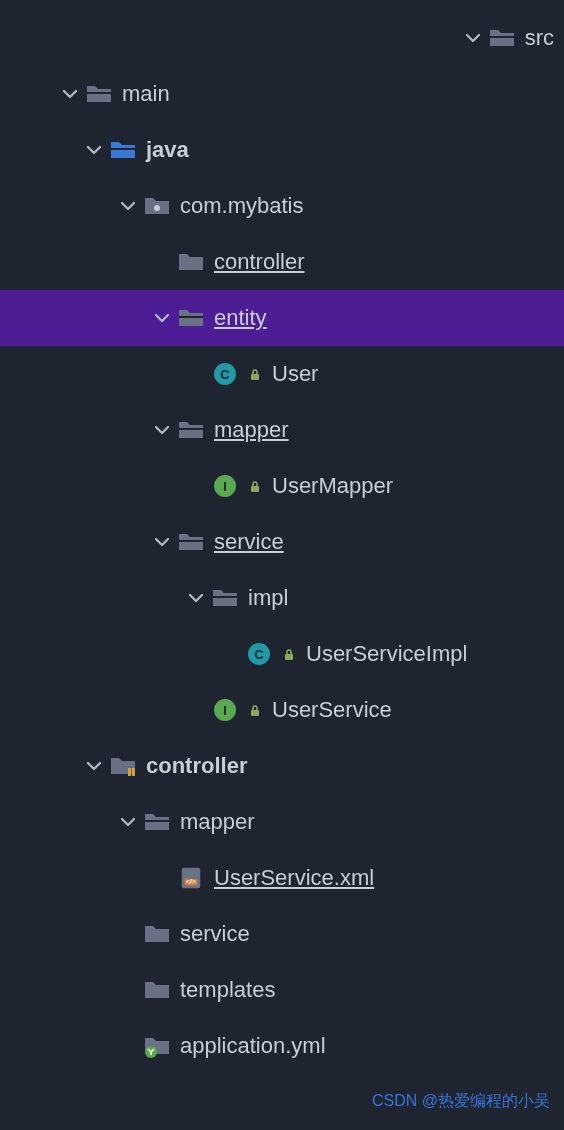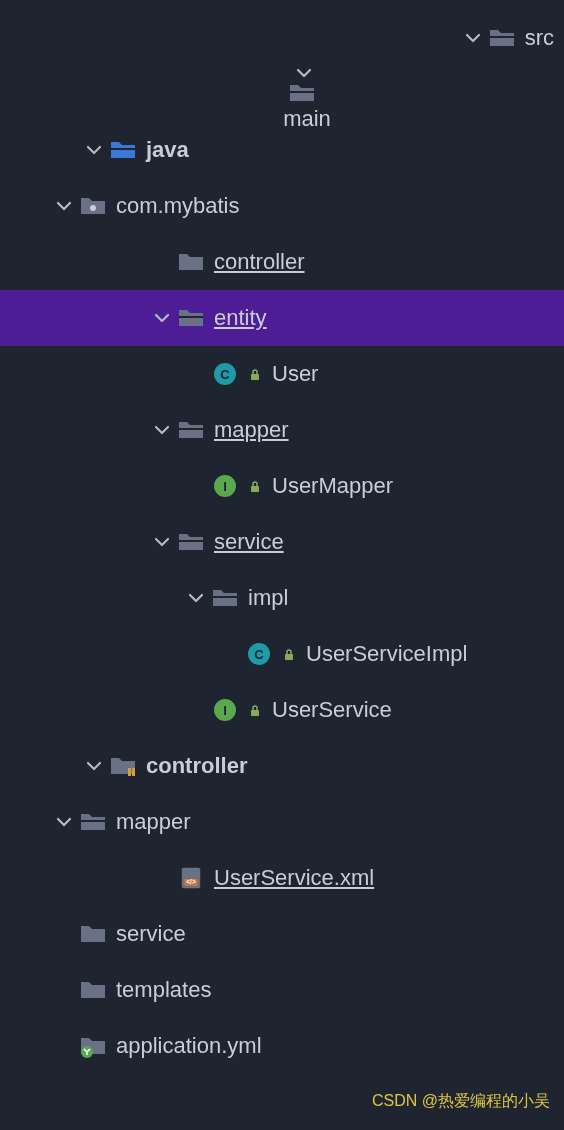"main" .indent-1 { flex-direction: column -> none }
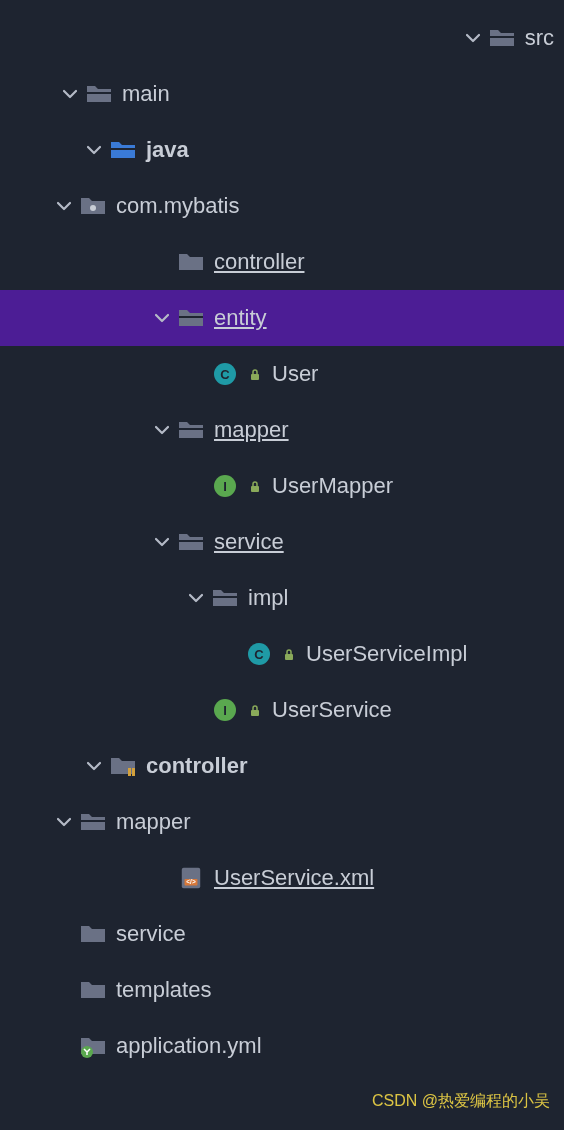"com.mybatis" .indent-3 { padding-left: 54px -> 118px }
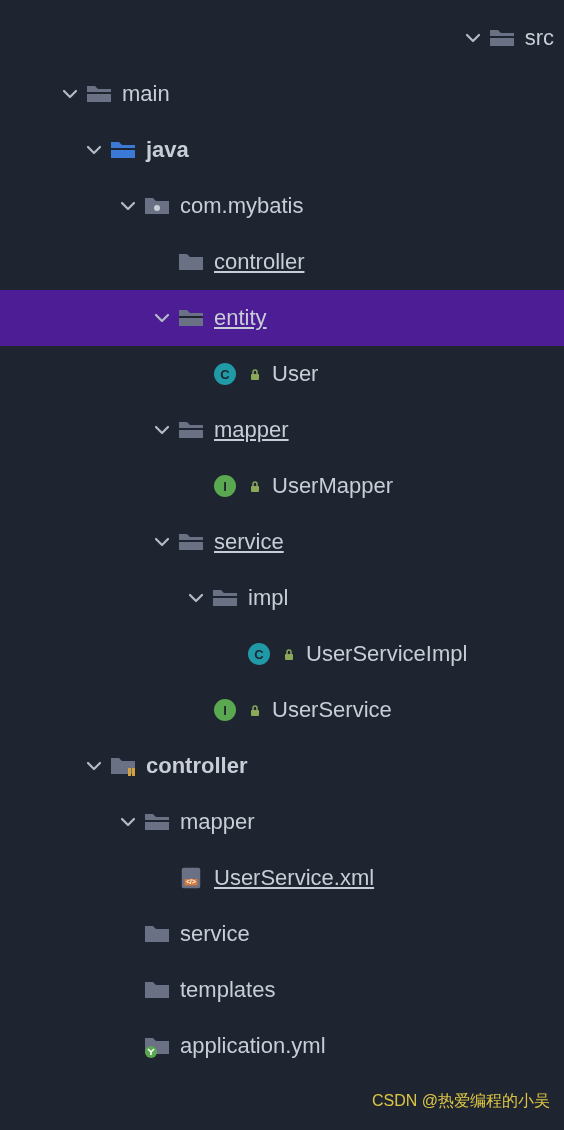"CSDN @热爱编程的小吴" .watermark { color: #fde047 -> #3b82f6 }
